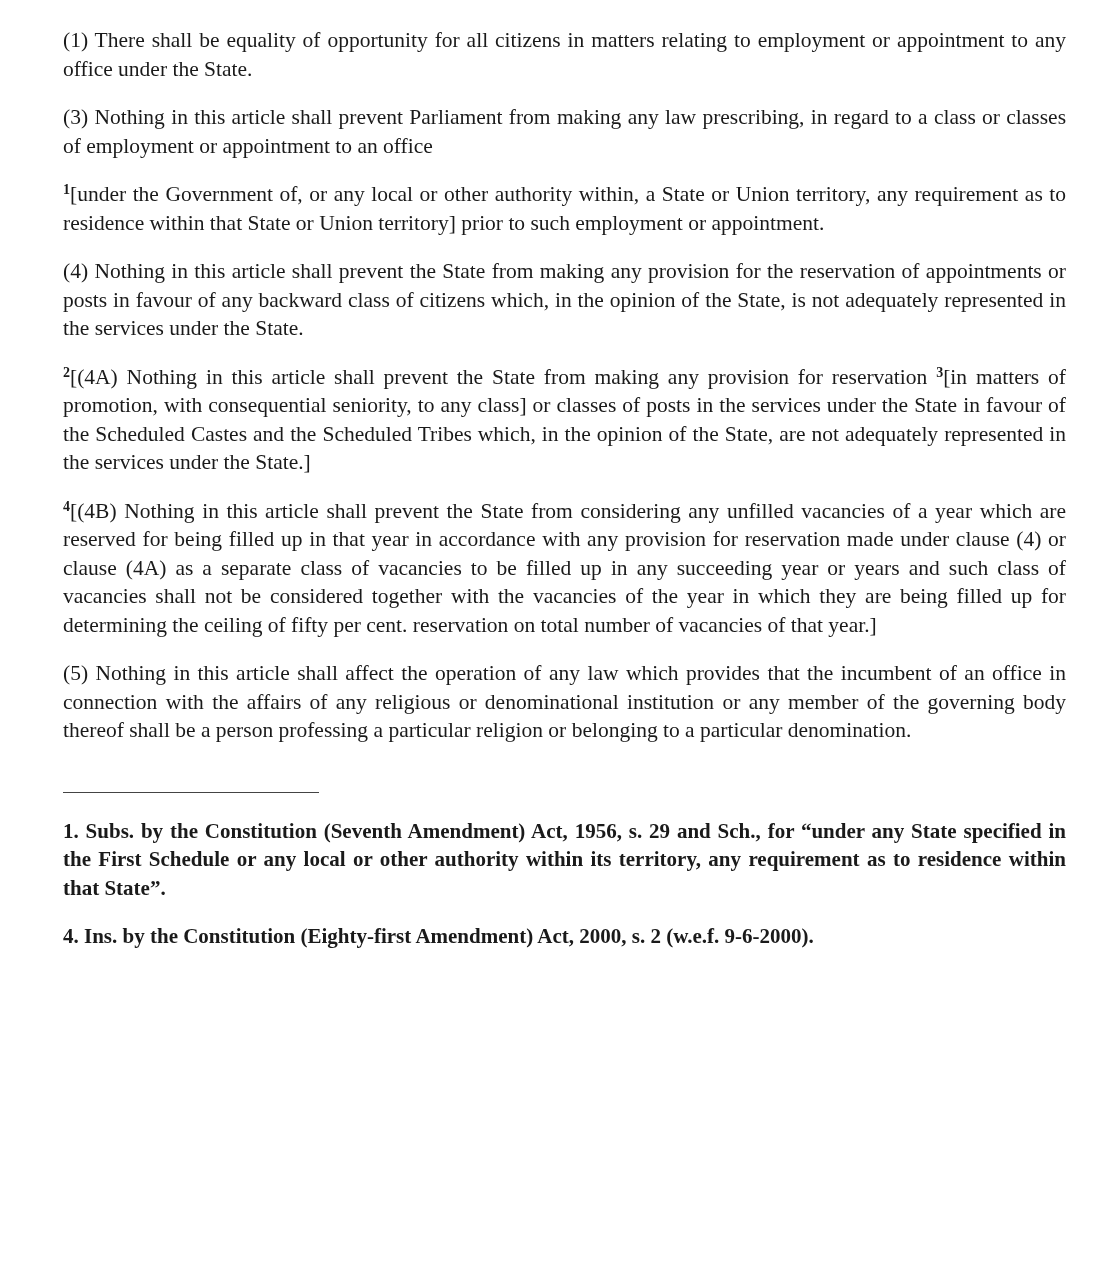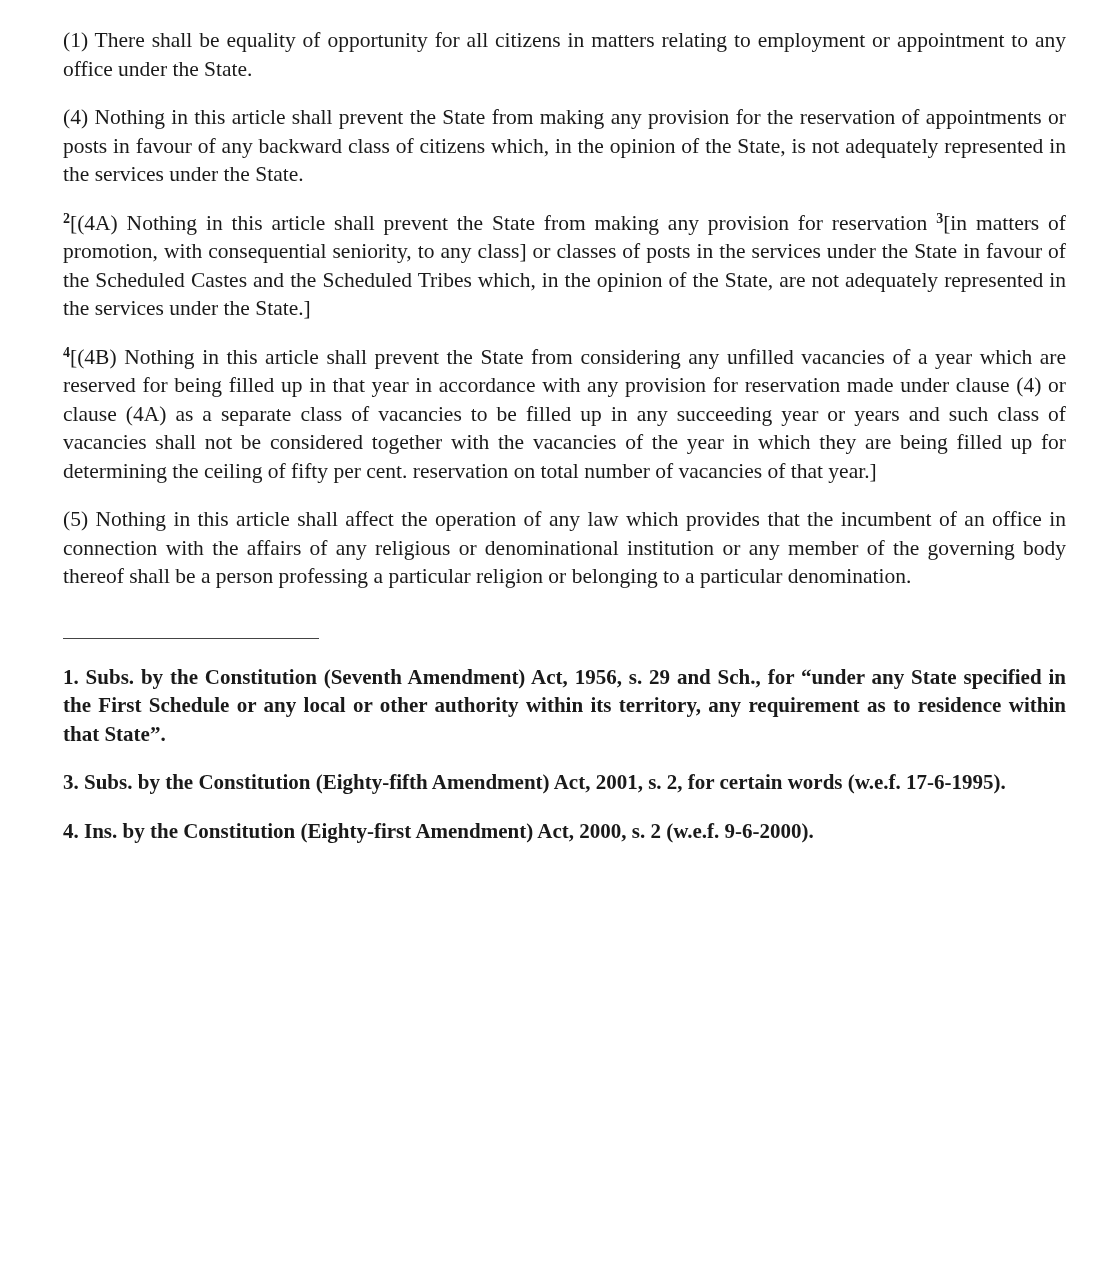"(3) Nothing in this article" p.clause { html: none -> <p><span>(3) Nothing in this article shall prevent Parliament from making any law prescribing, in regard to a class or classes of employment or appointment to an office</span></p> }
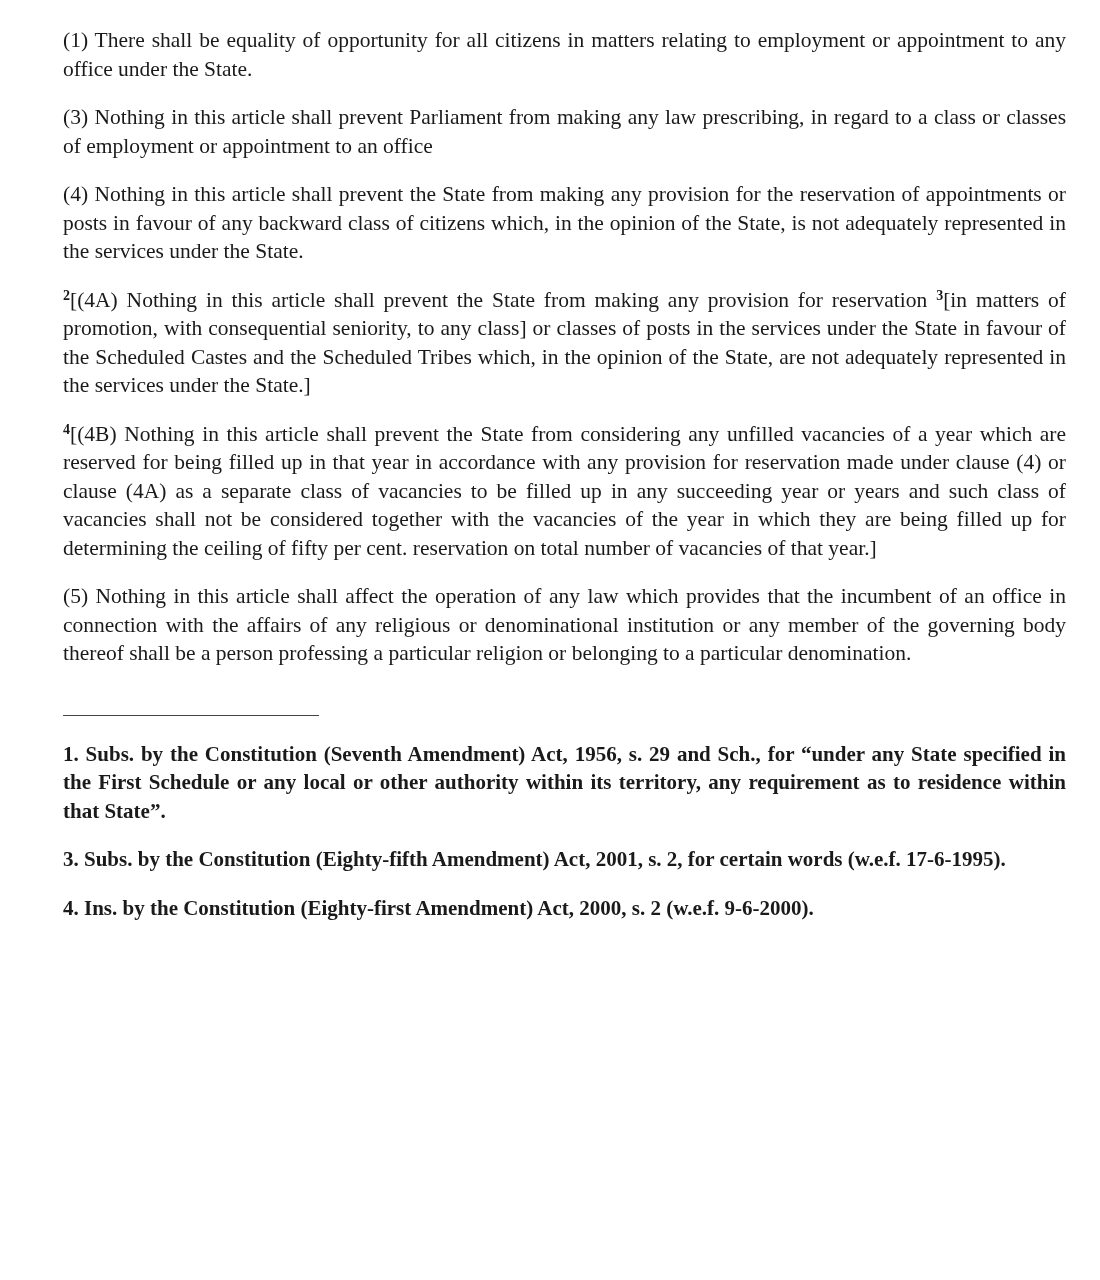"1[under the Government of, or" p.clause { html: none -> <p><sup>1</sup><span>[under the Government of, or any local or other authority within, a State or Union territory, any requirement as to residence within that State or Union territory] prior to such employment or appointment.</span></p> }
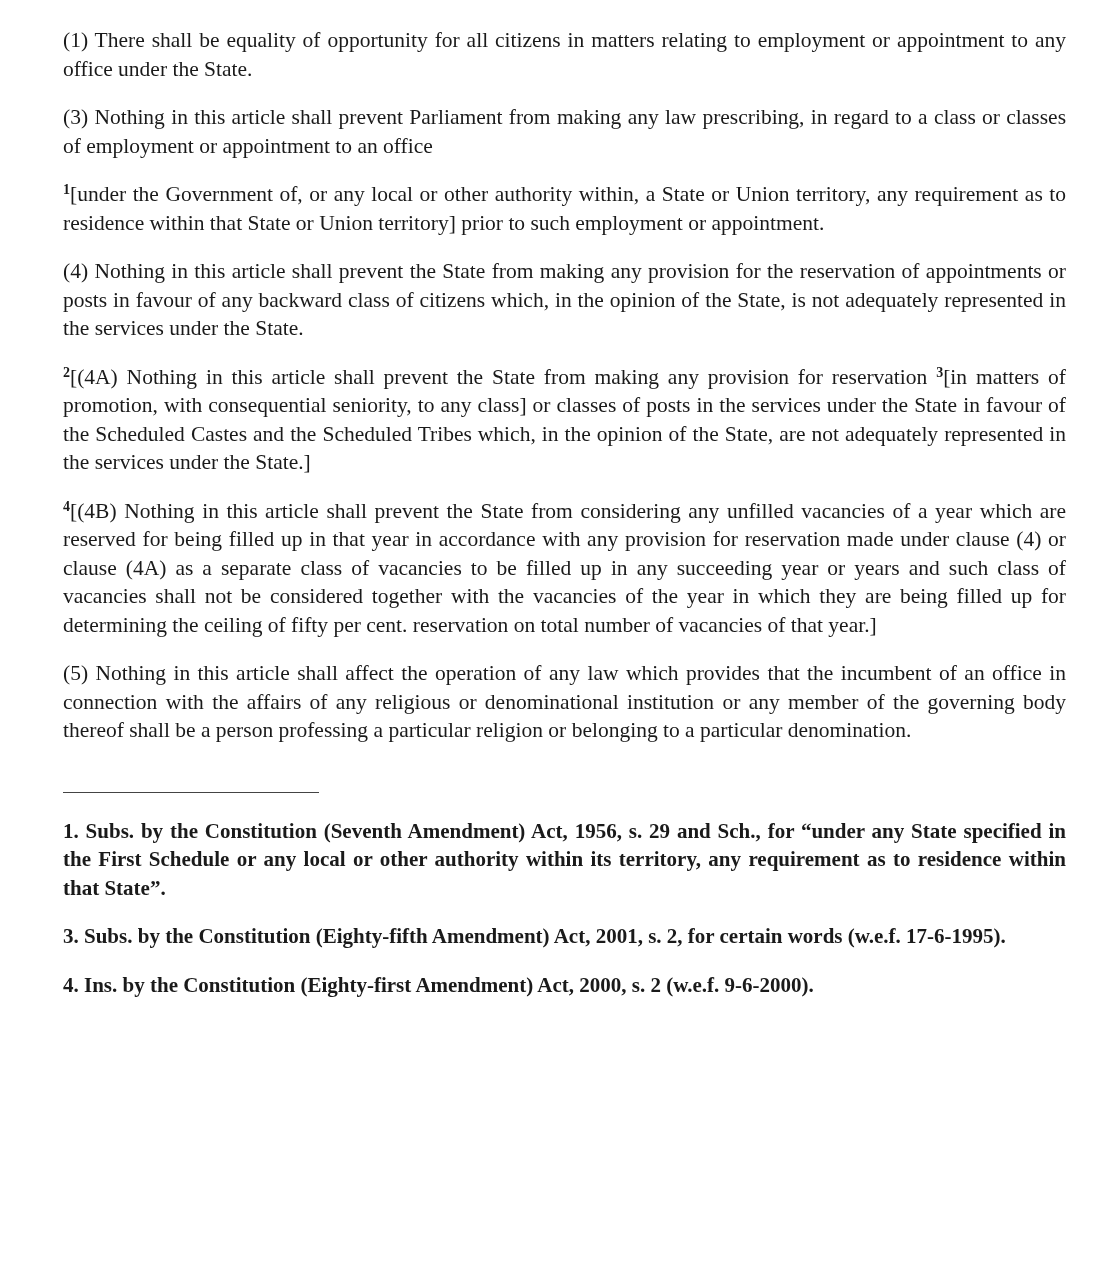"3. Subs. by the Constitution" p.note { html: <p>3. Subs. by the Constitution (Eighty-fifth Amendment) Act, 2001, s. 2, for certain words (w.e.f. 17-6-1995).</p> -> none }
